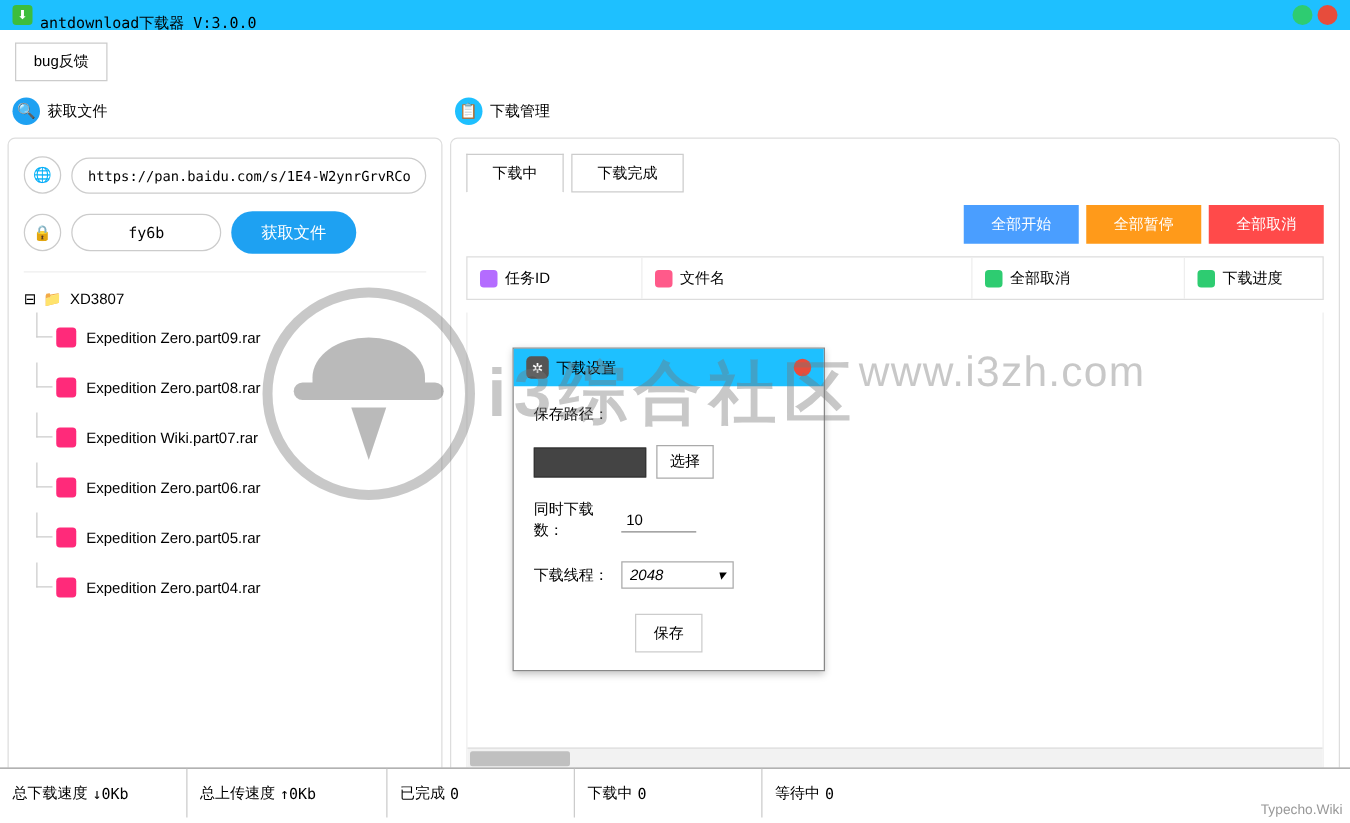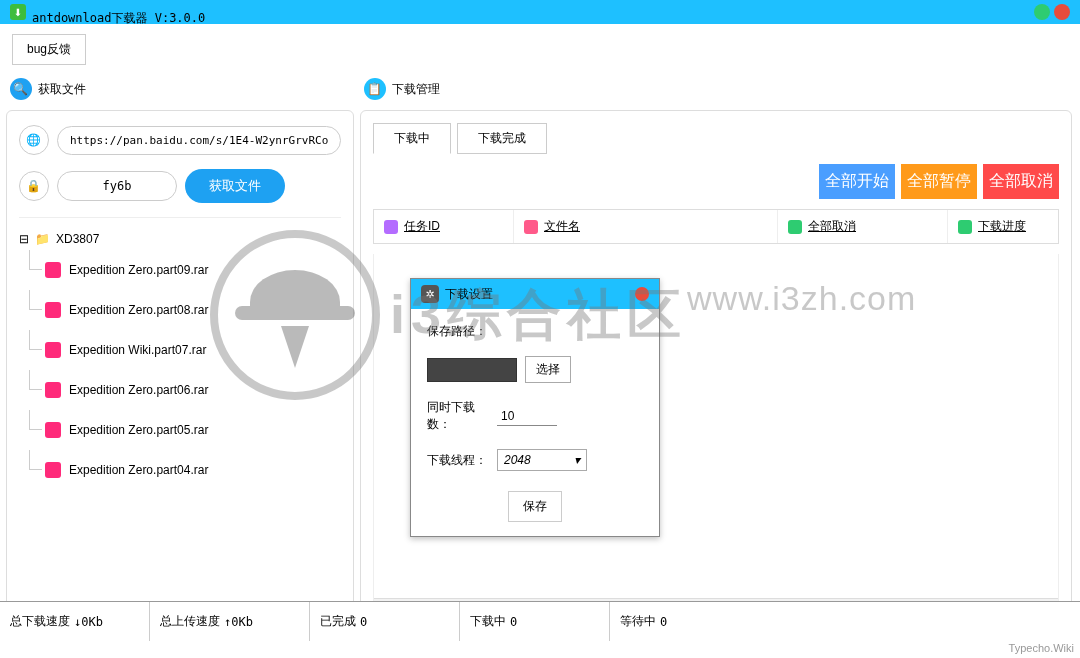"全部开始" .act-btn { font-size: 16px -> 12px; padding: 7px 6px -> 7px 22px }
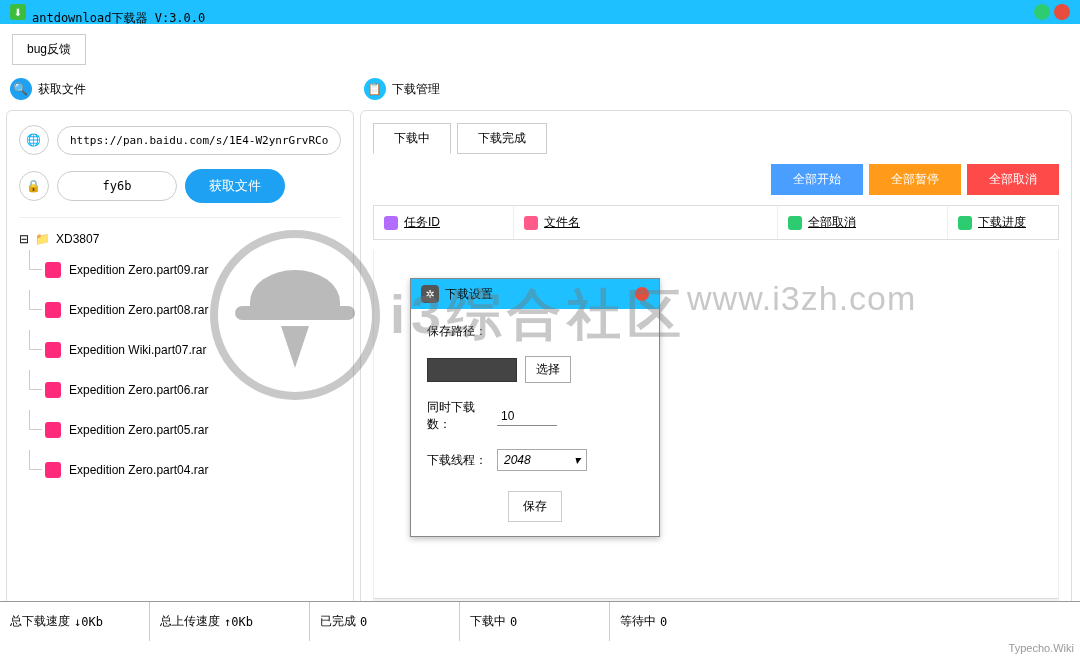"任务ID" .th { text-decoration: underline -> none }
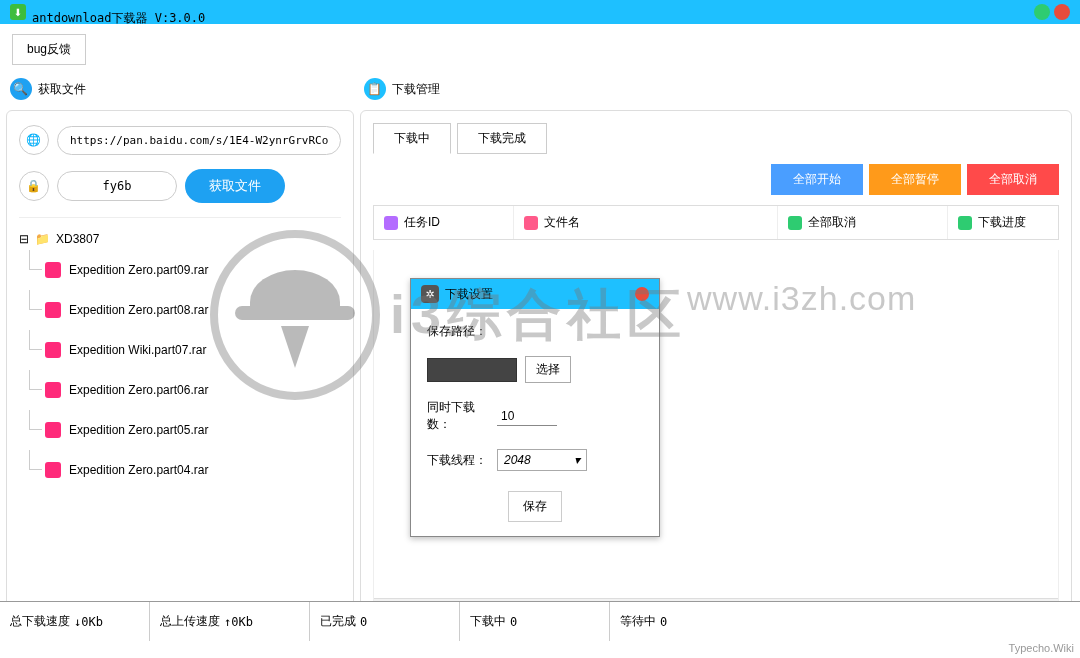"总下载速度" .statusbar { bottom: 17px -> 4px }
